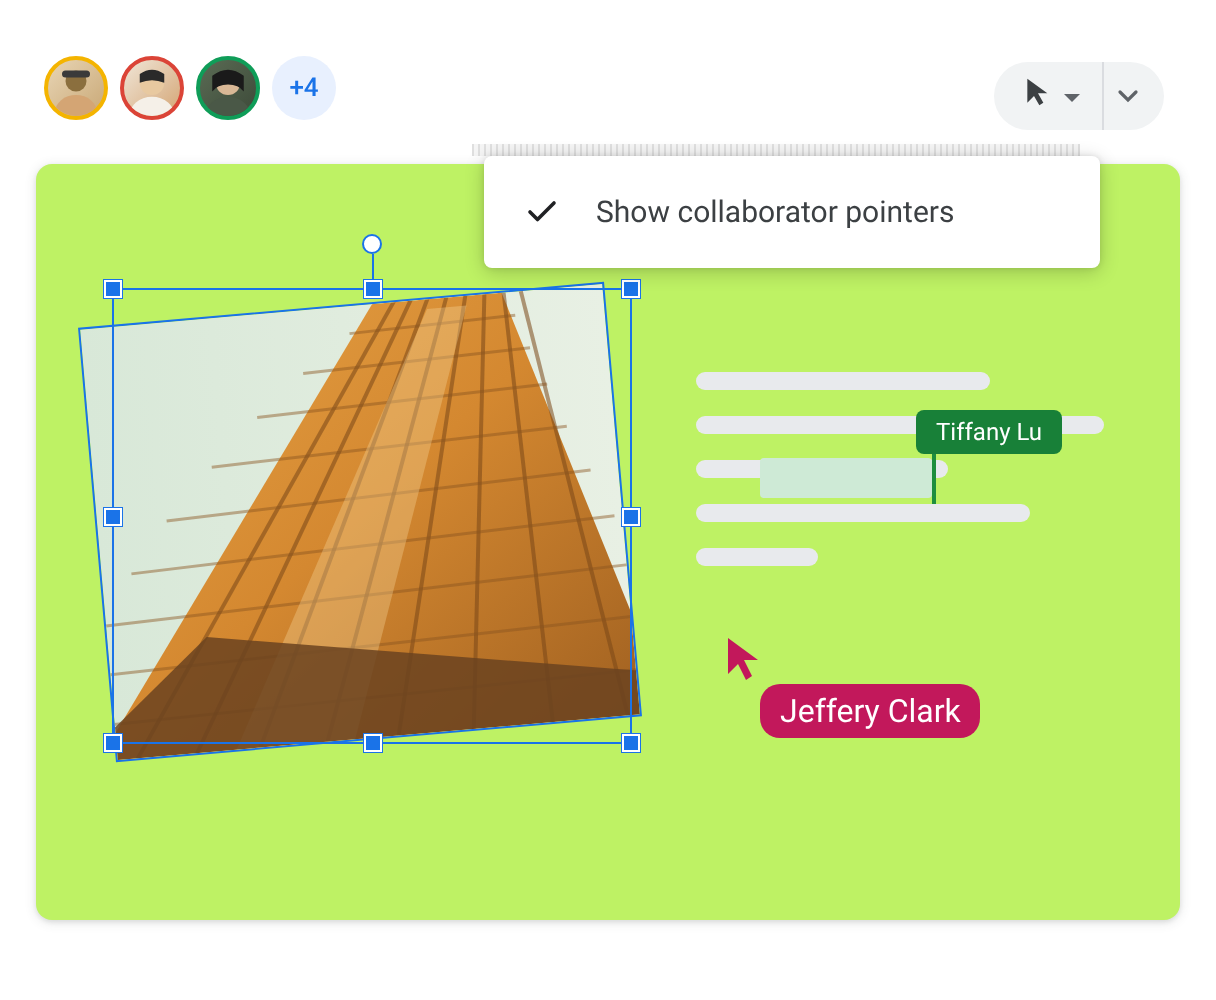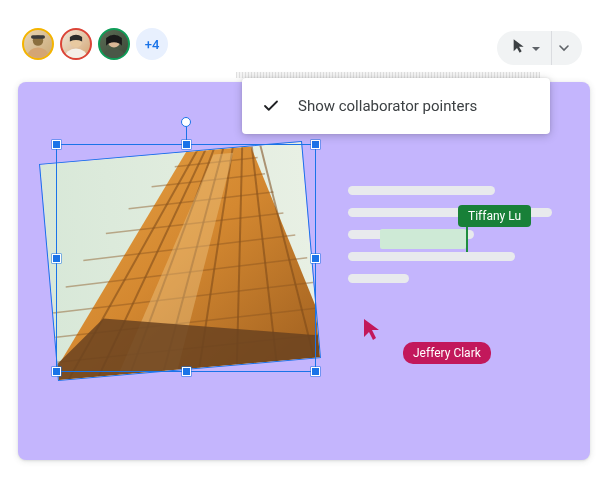"Tiffany Lu" .canvas { background: #c4b5fd -> #bef264 }
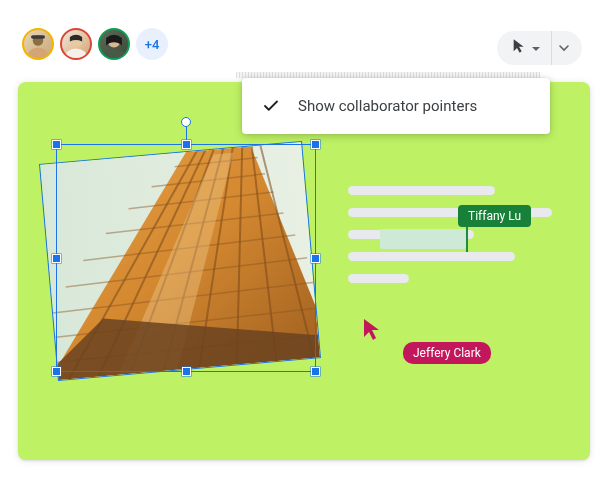"Jeffery Clark" .collab-tag-jeffery { font-size: 12px -> 16px; margin-left: 23px -> none }
